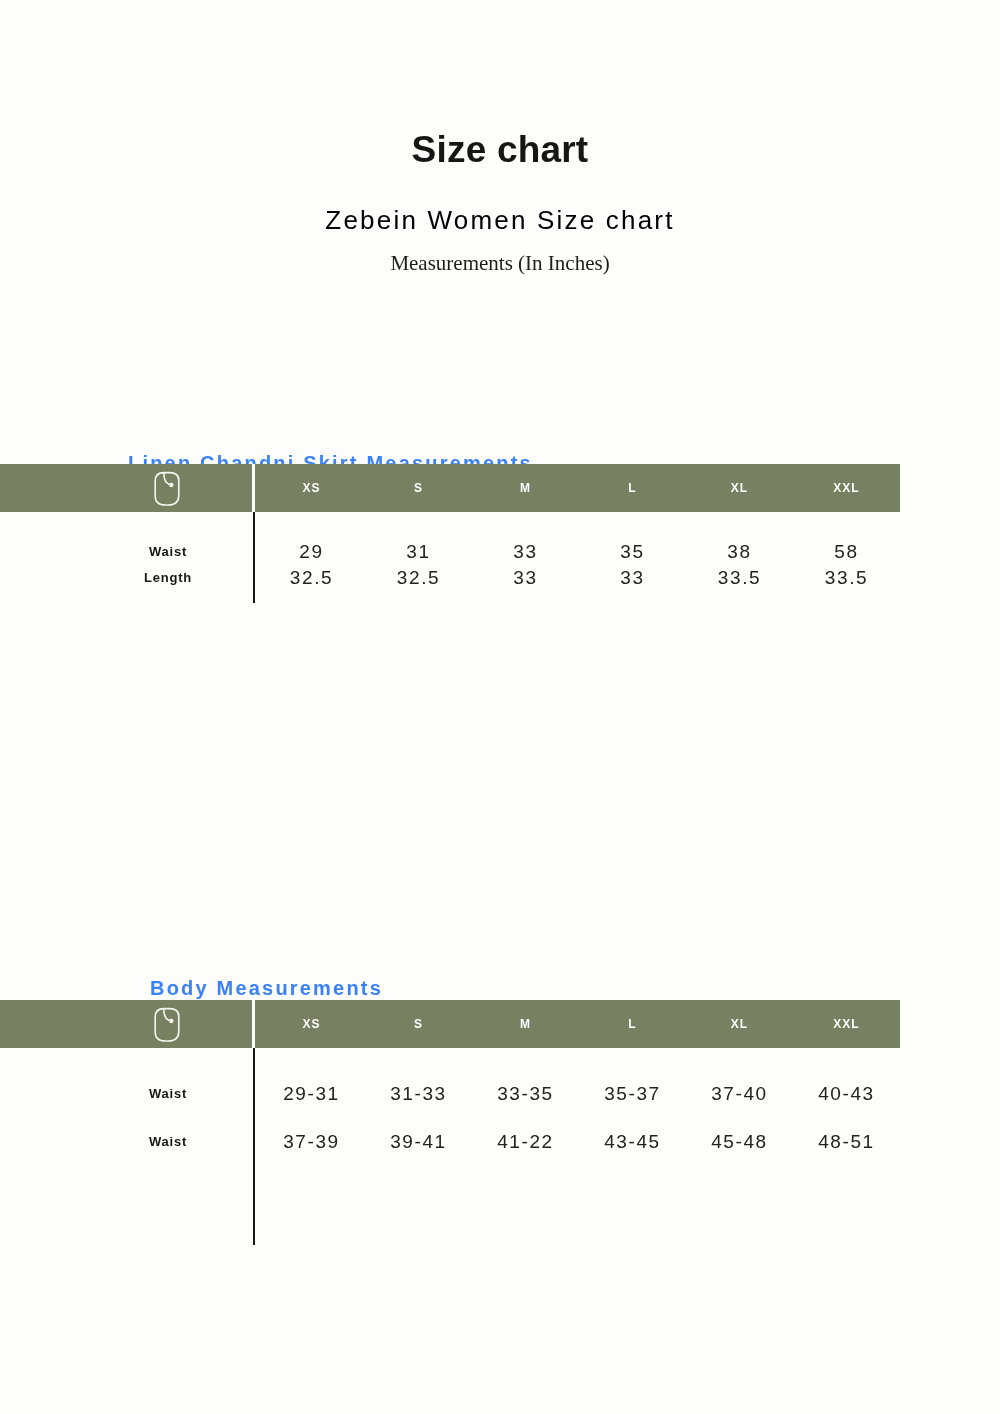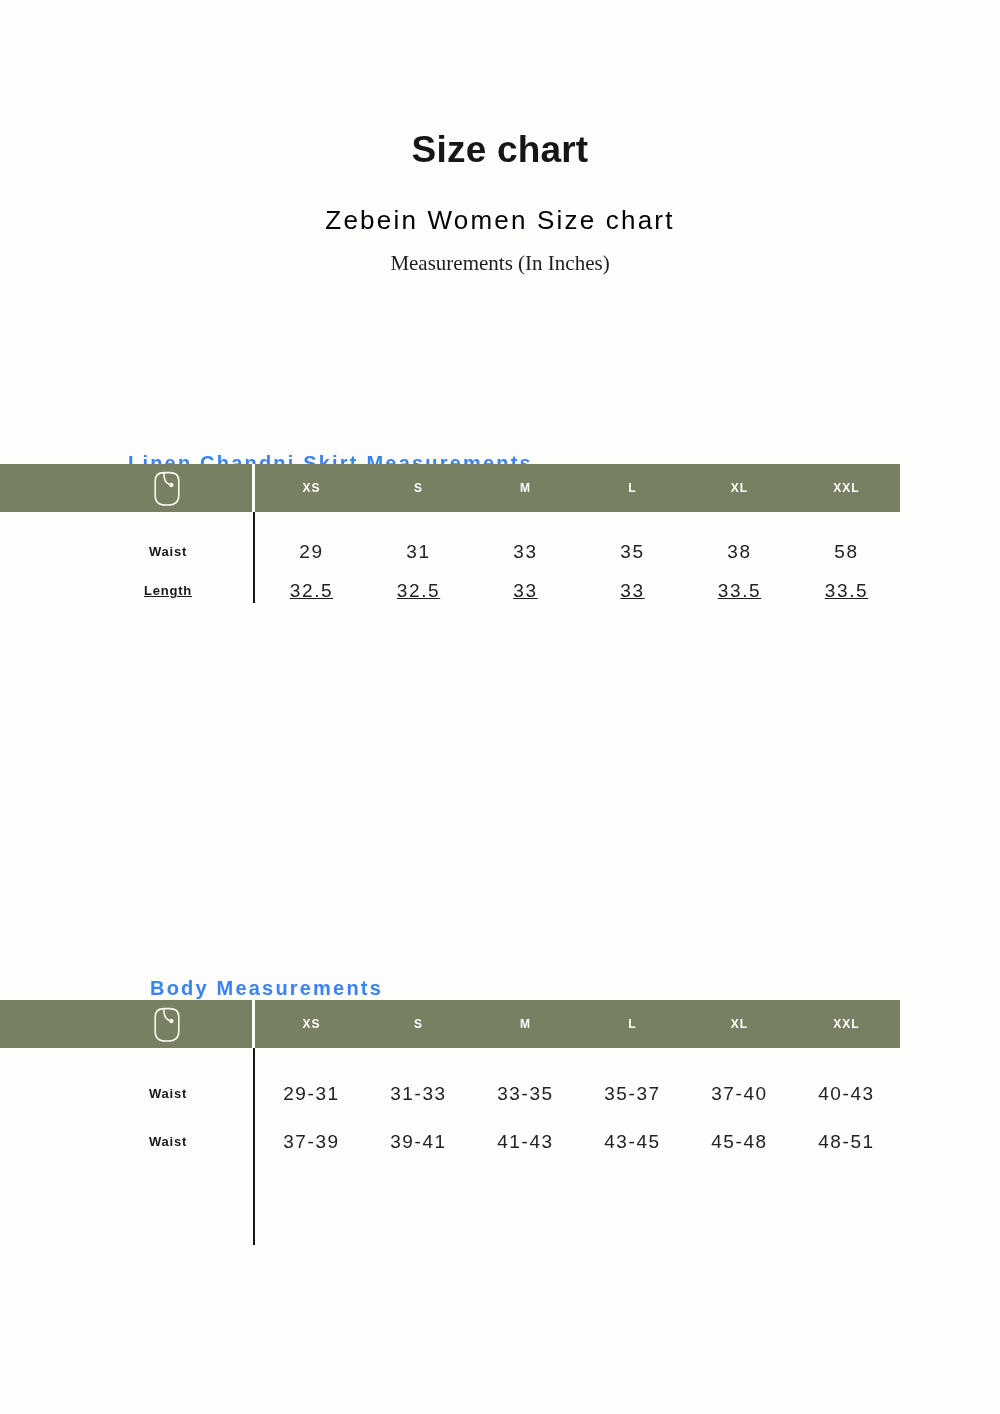"Length" .size-table.skirt .trow.r1 { text-decoration: underline -> none; top: 117px -> 104px }
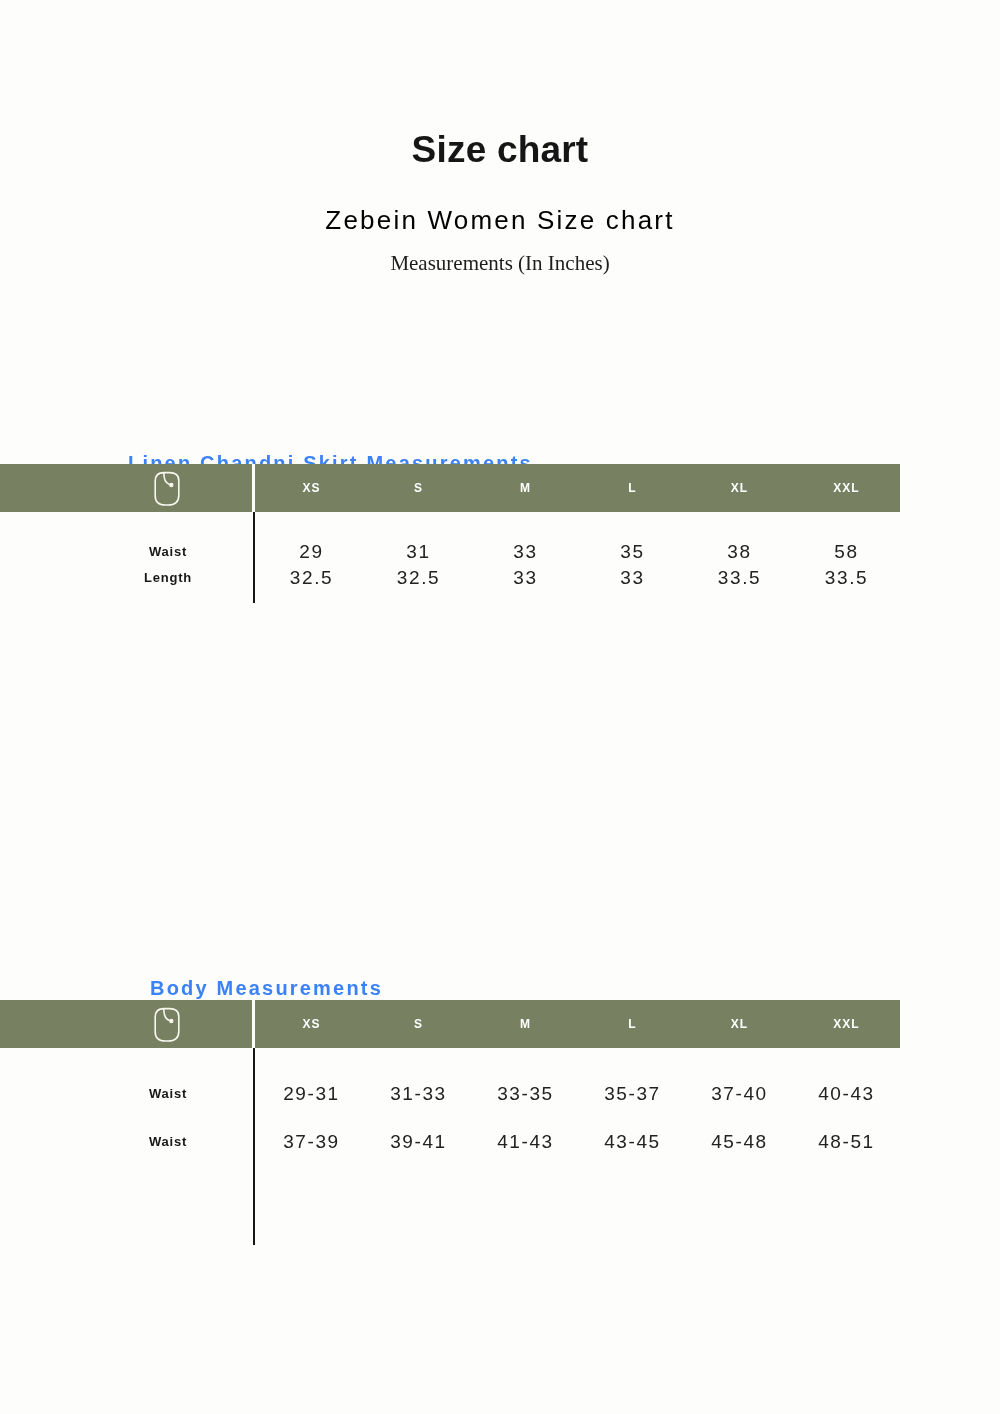"41-43" div.val { text: 41-43 -> 41-22 }
